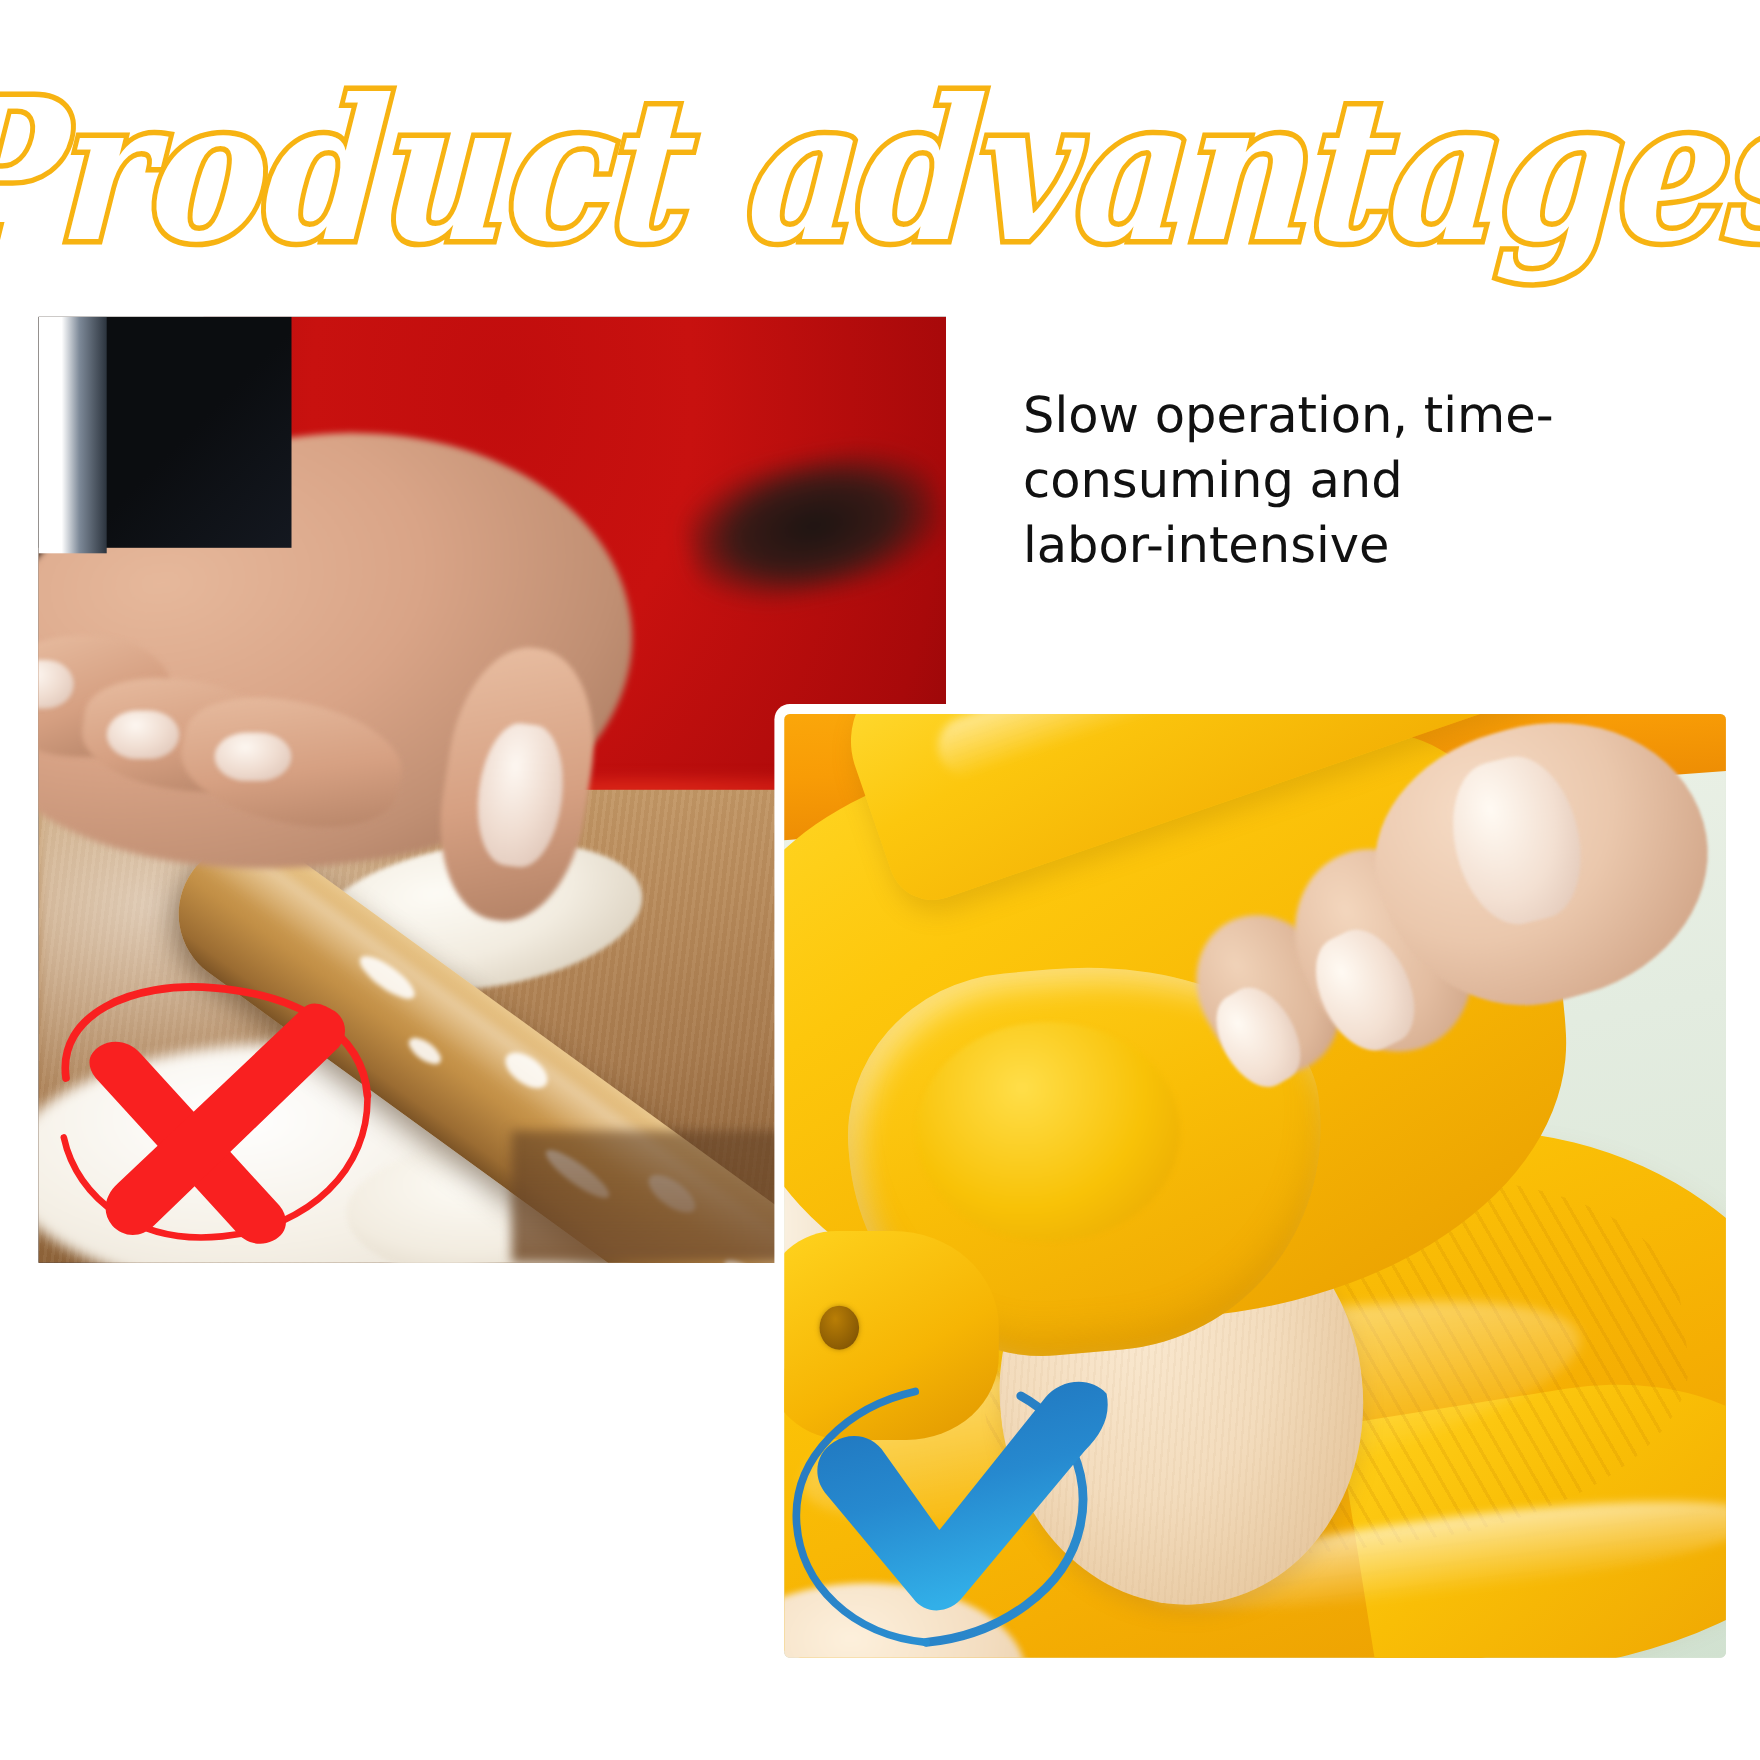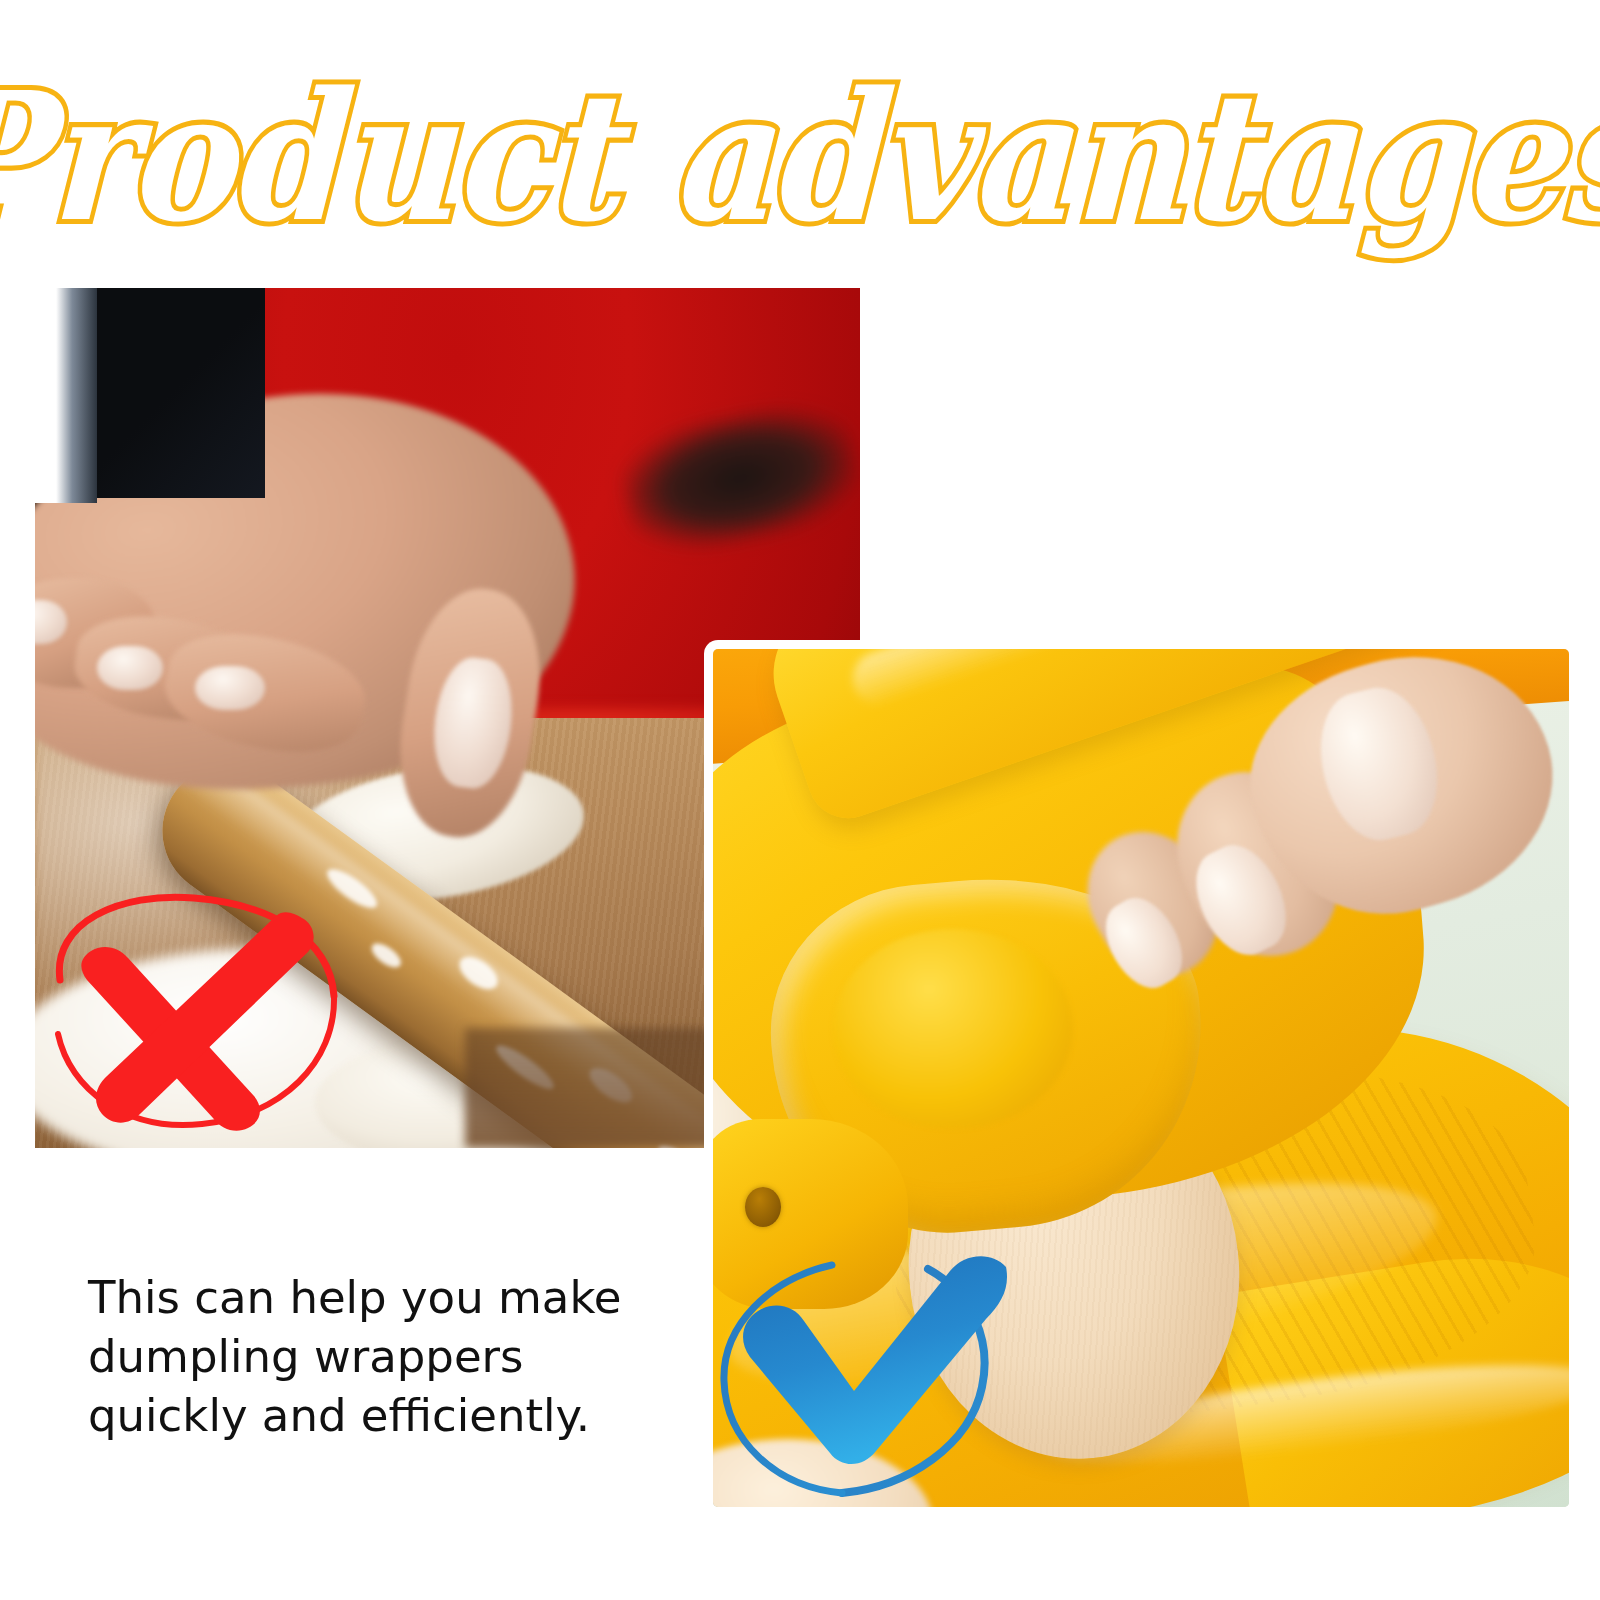"Slow operation, time-" div.body-text { html: none -> <div>Slow operation, time- consuming and labor-intensive</div> }
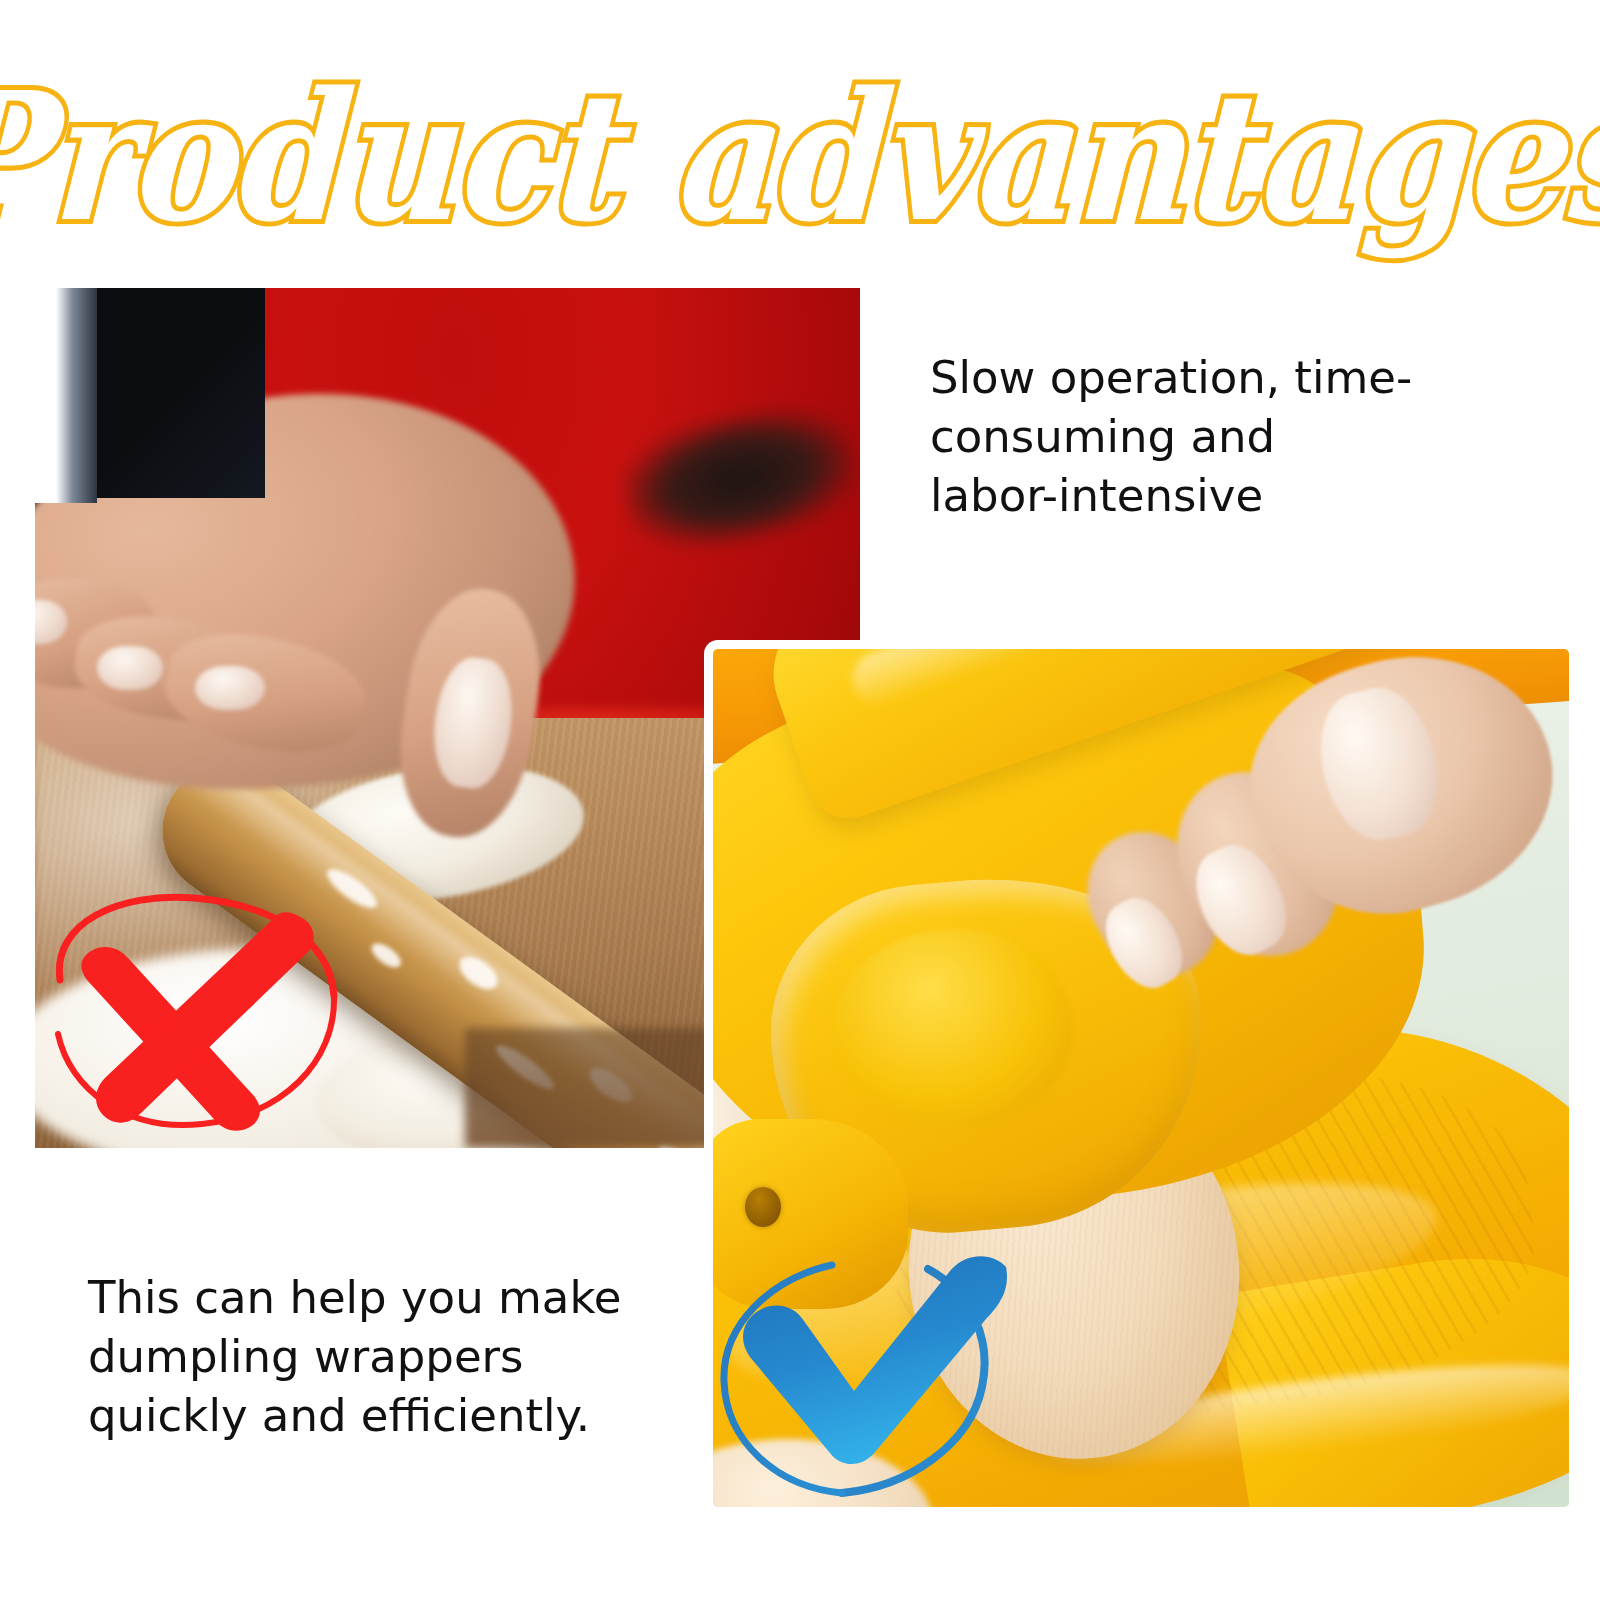"This can help you make" div.body-text { html: <div>This can help you make dumpling wrappers quickly and efficiently.</div> -> none }
